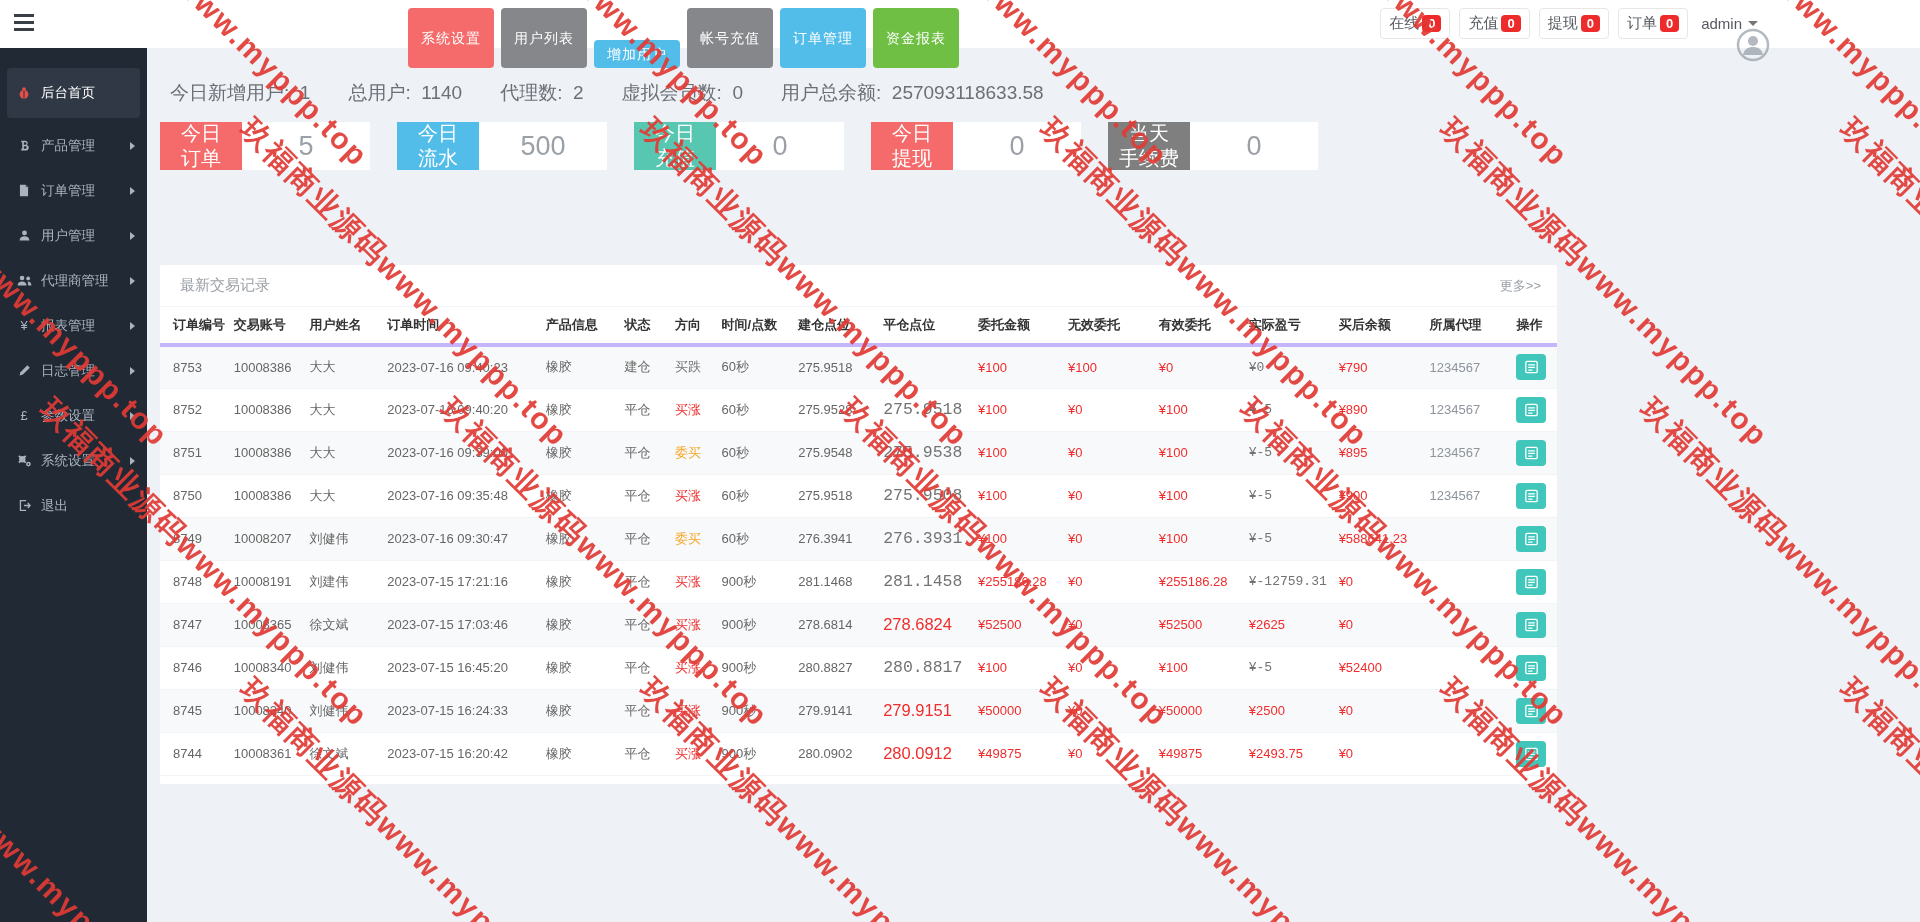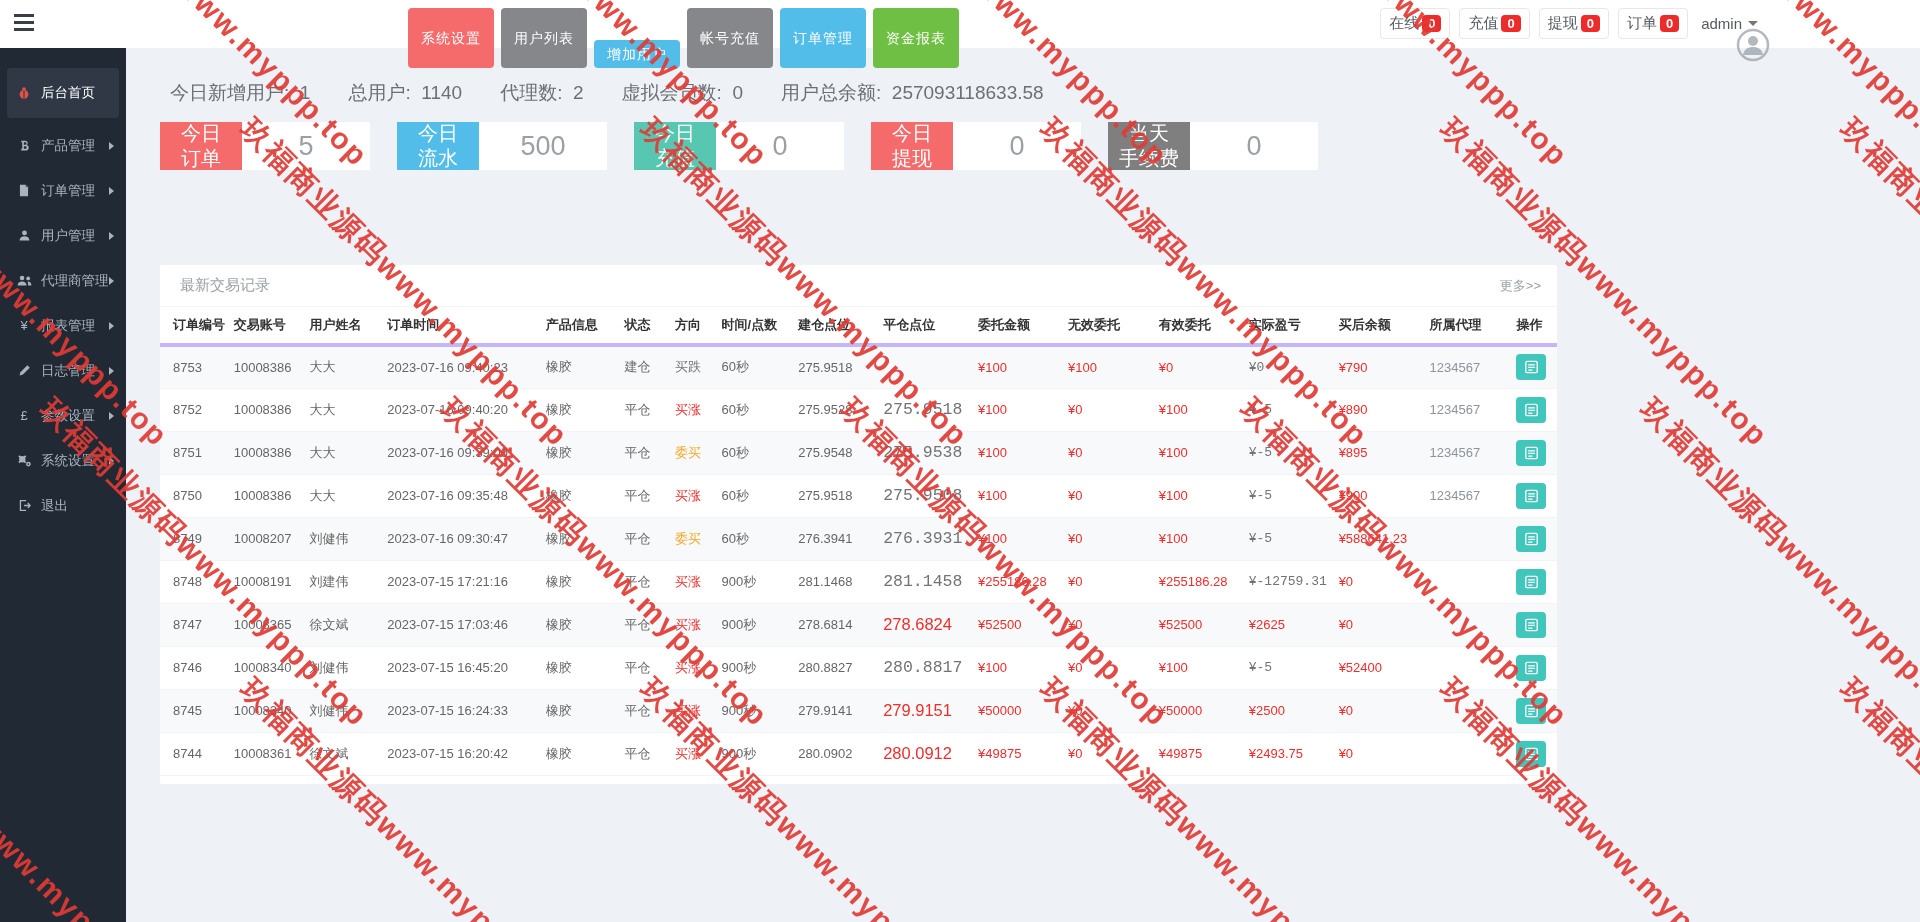"后台首页" .sidebar { width: 126px -> 147px }
